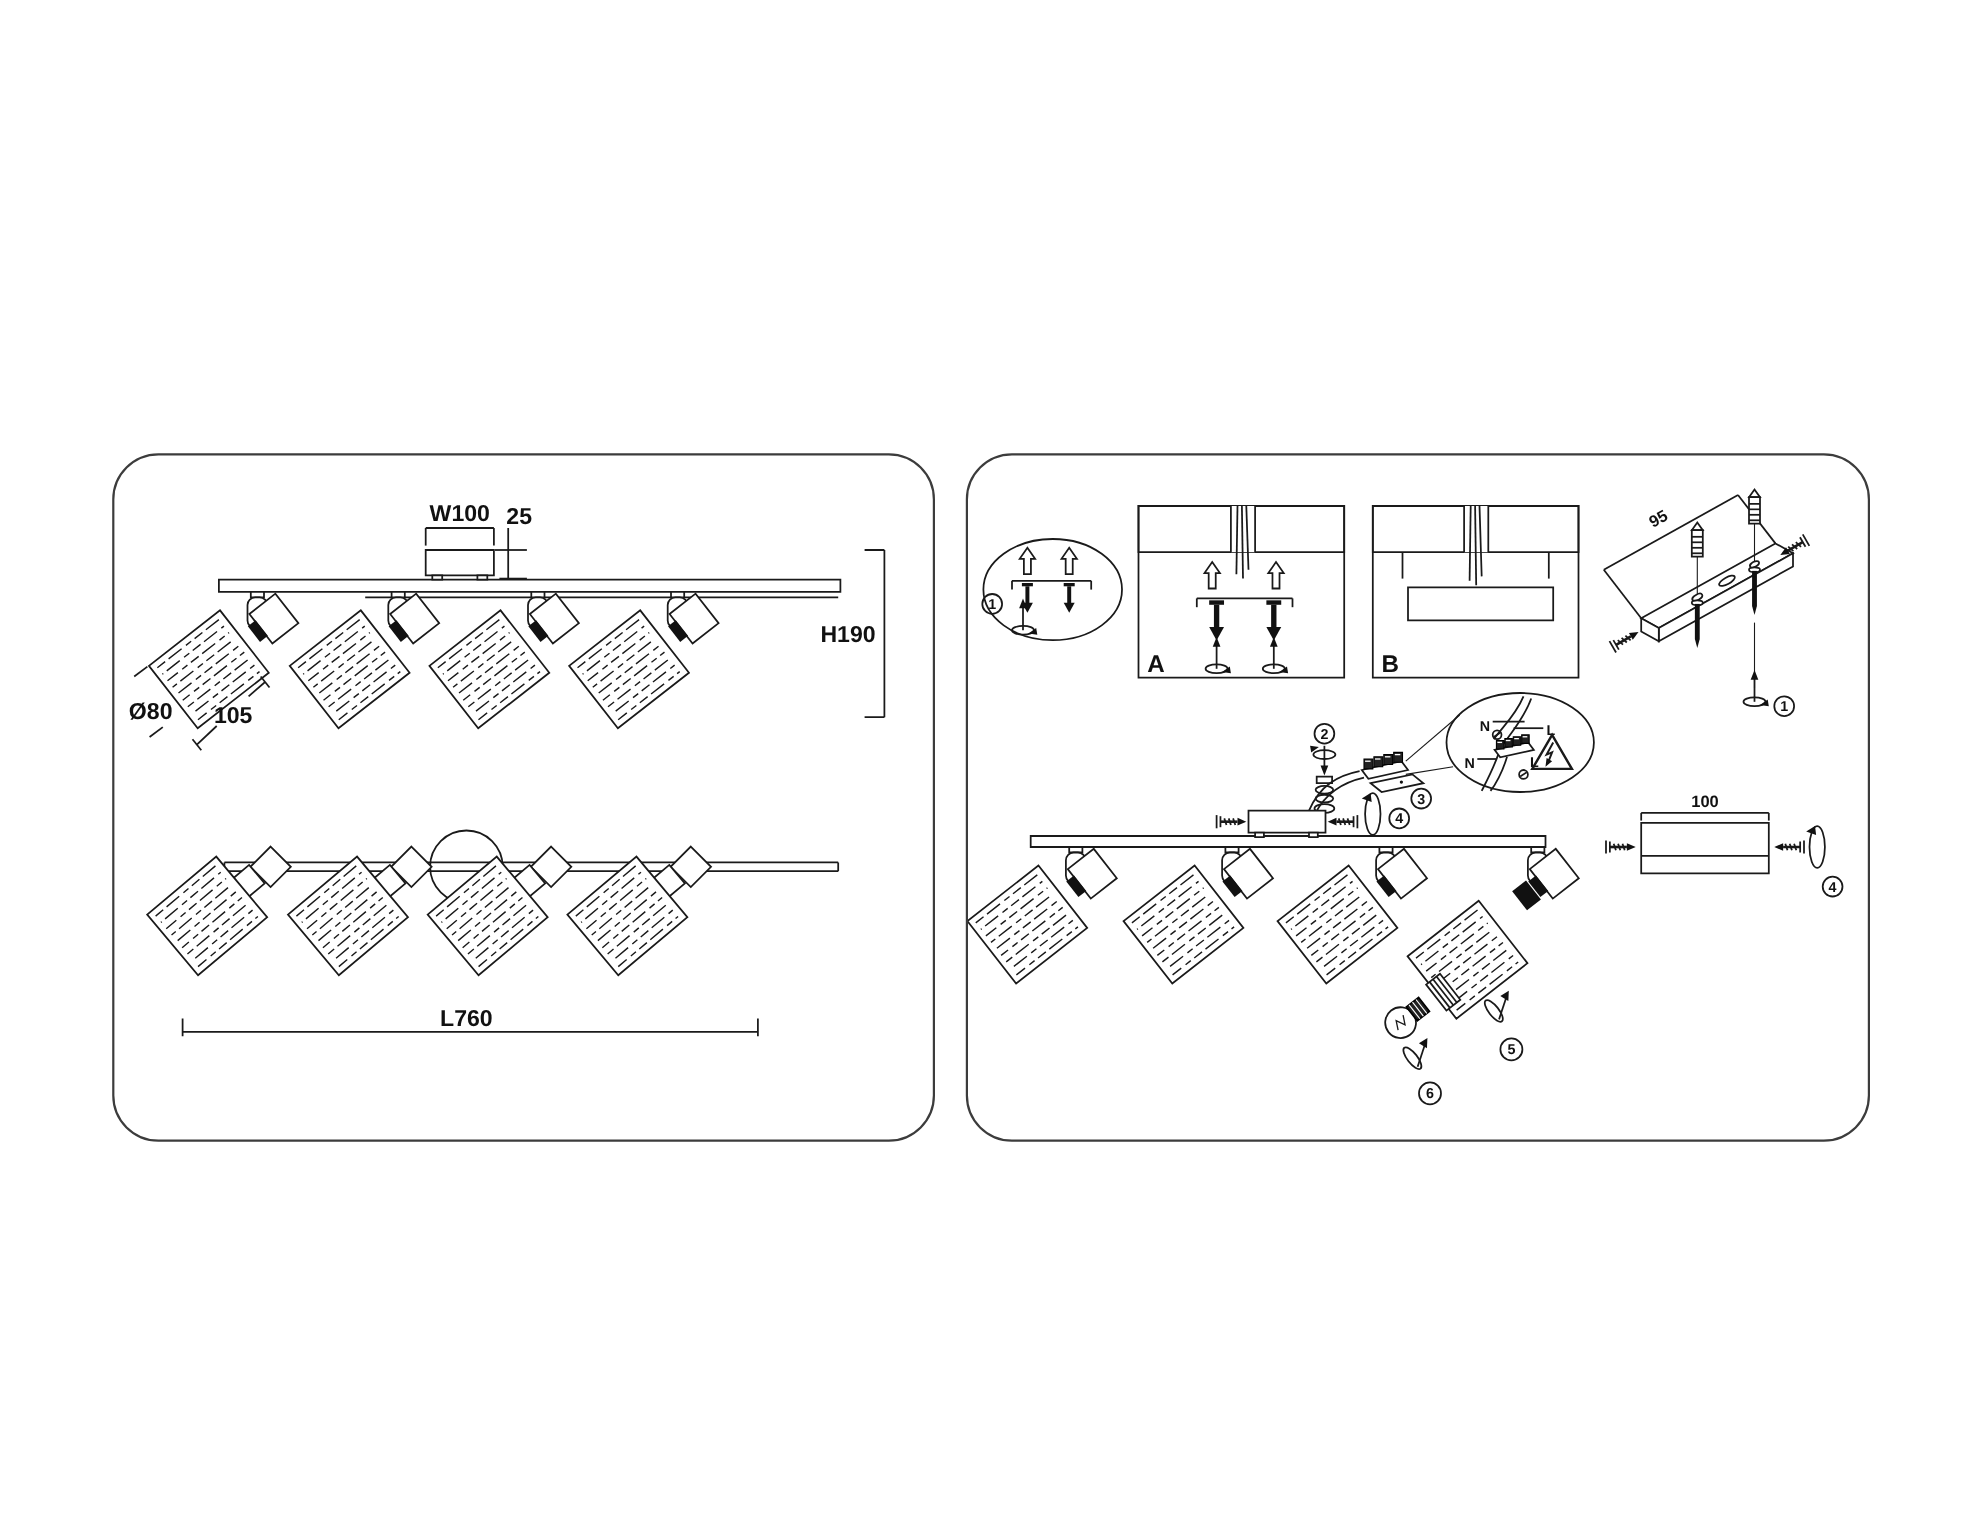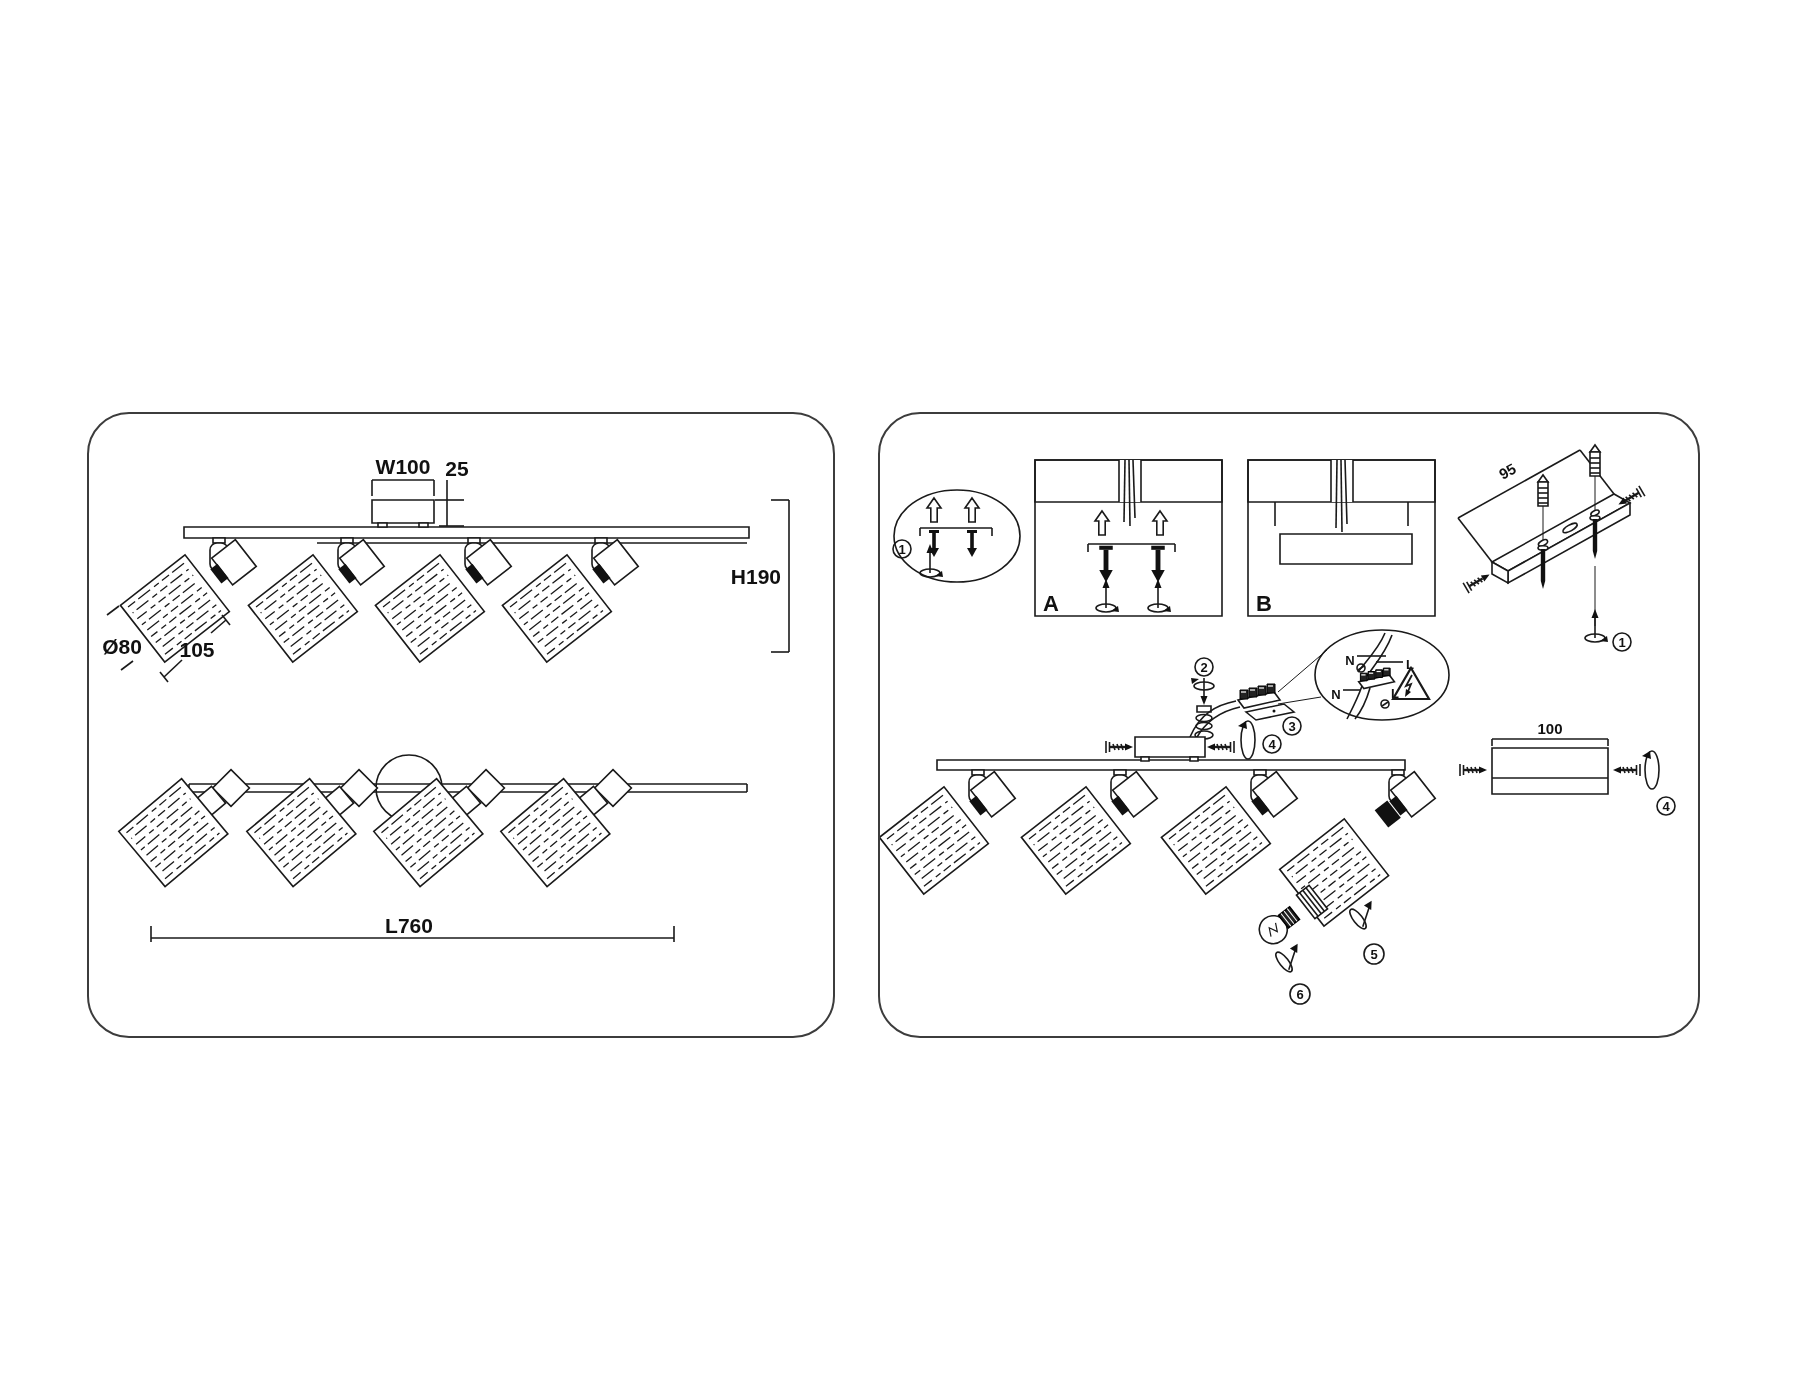"W100" #panel-left { left: 87px -> 102px }
